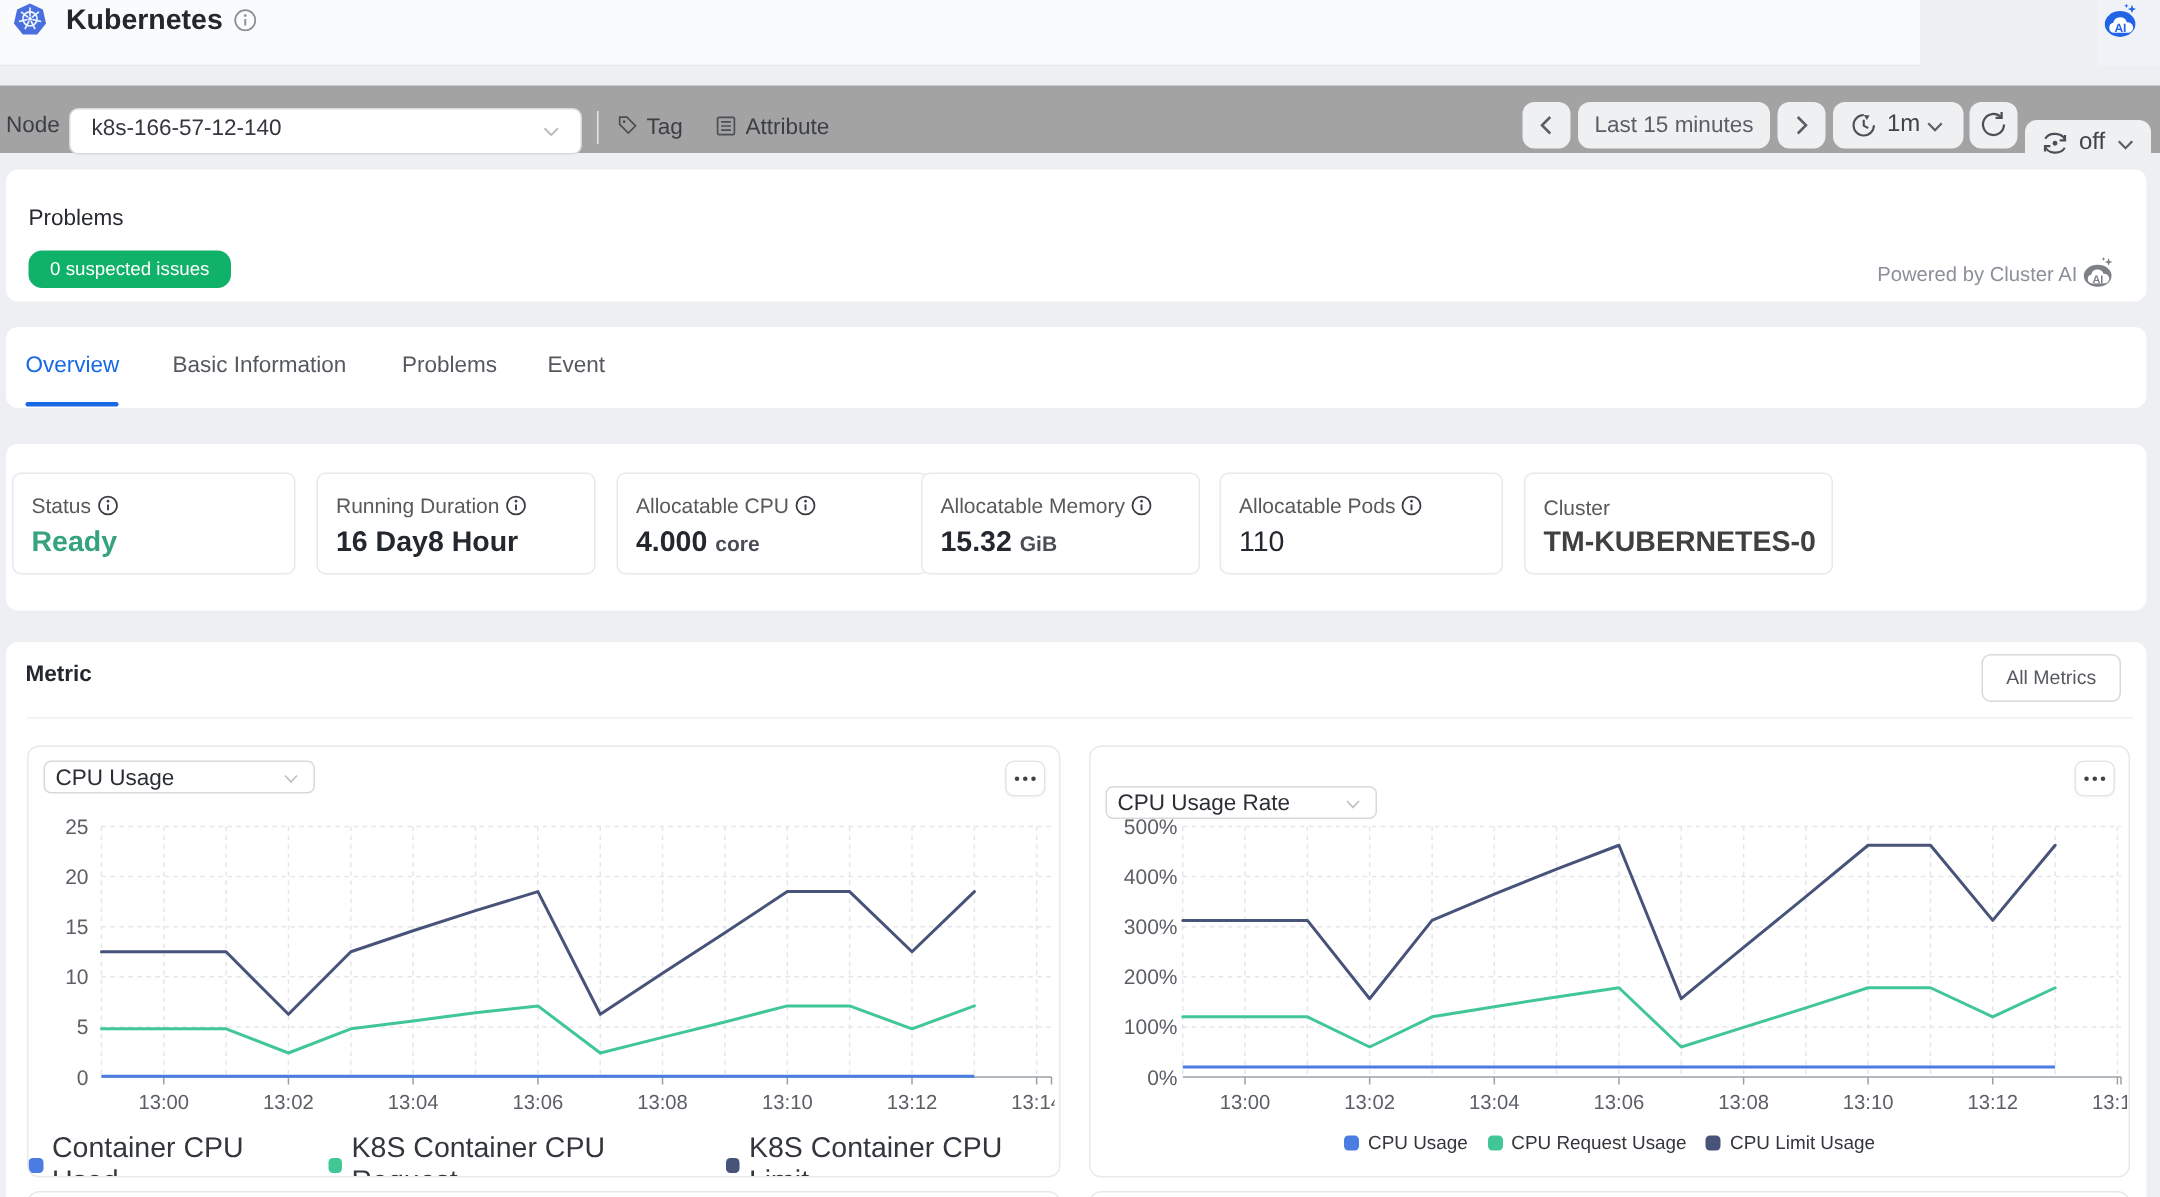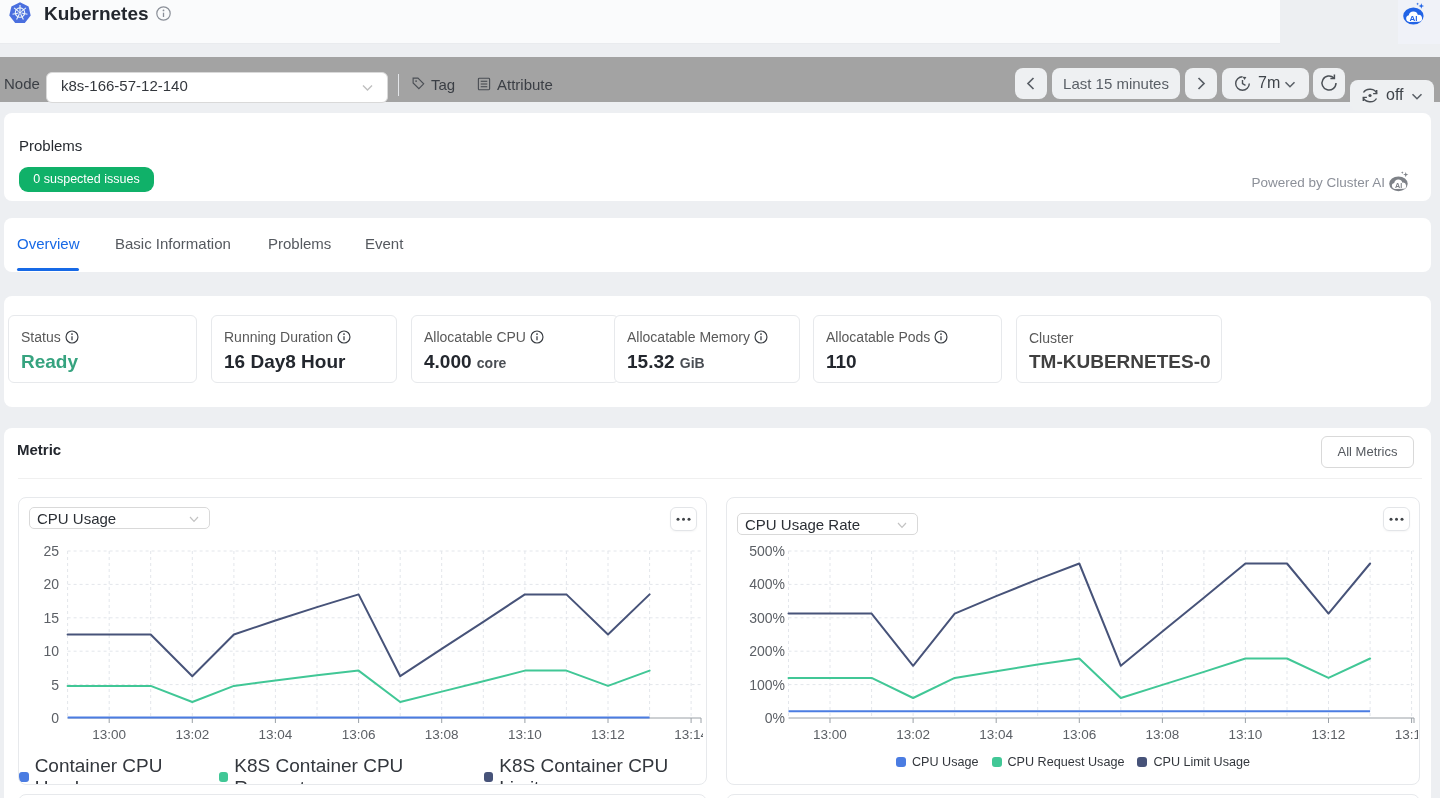"7m" div.abs { text: 7m -> 1m }
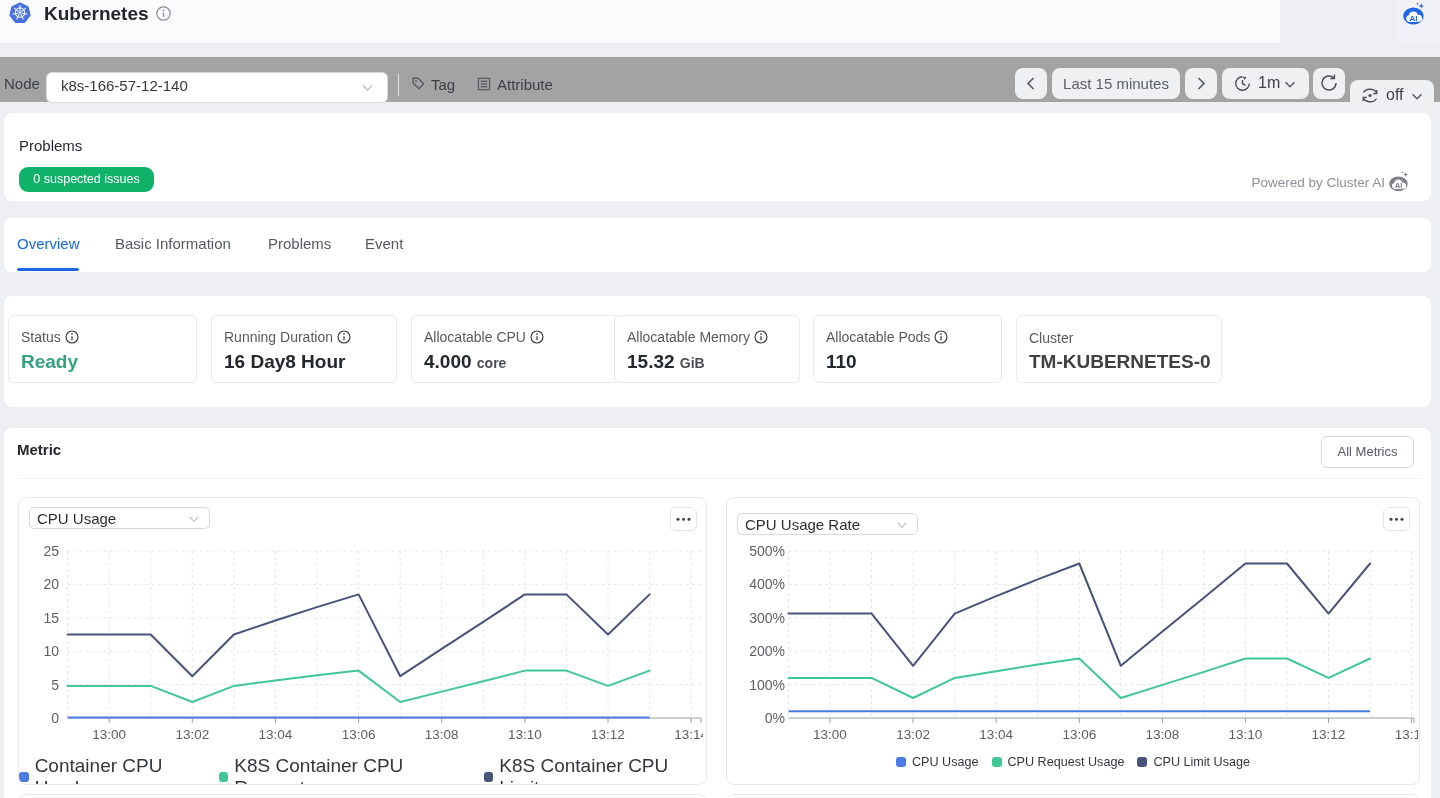"110" div.abs { font-weight: bold -> normal }
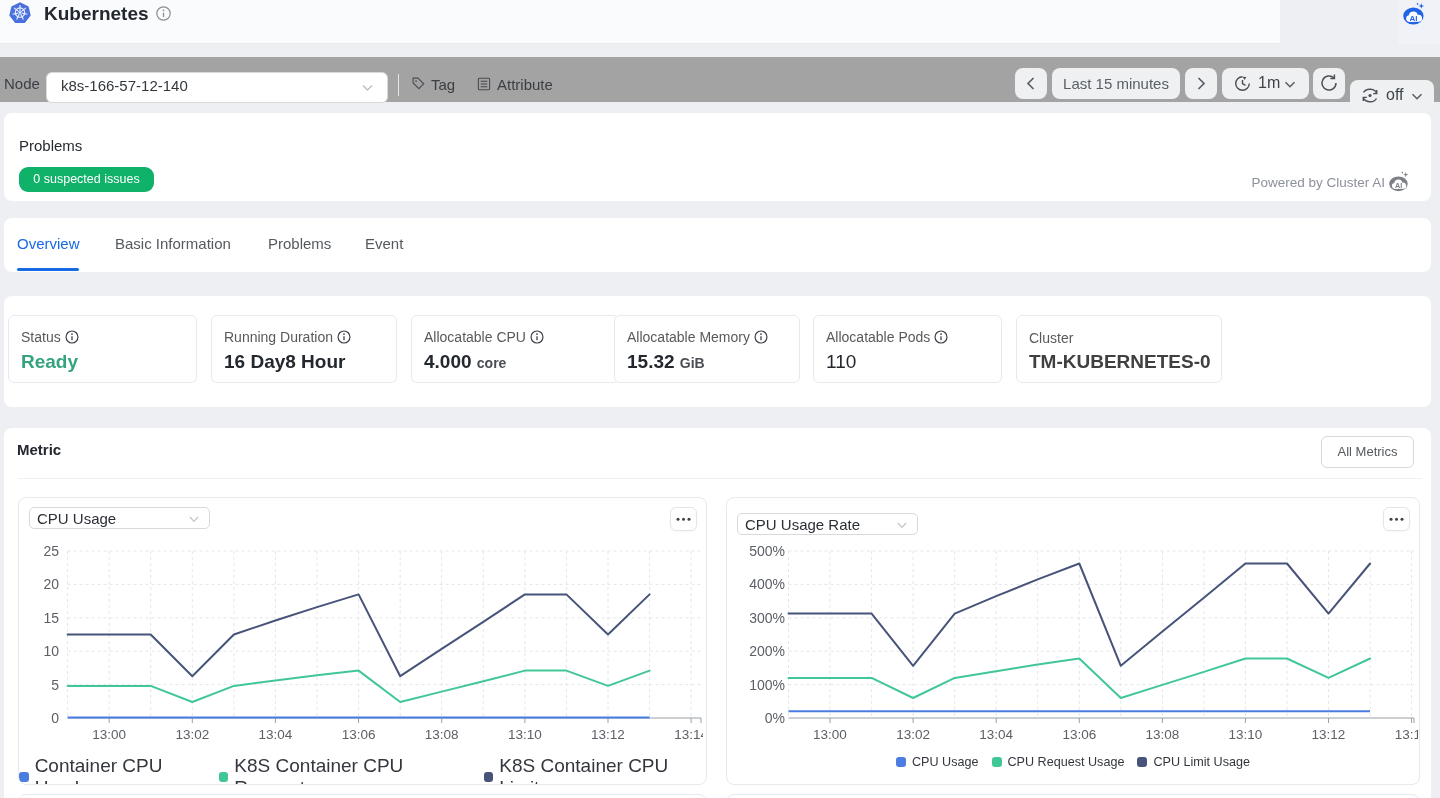"CPU Usage Rate" div.abs { top: 15px -> 26px }
